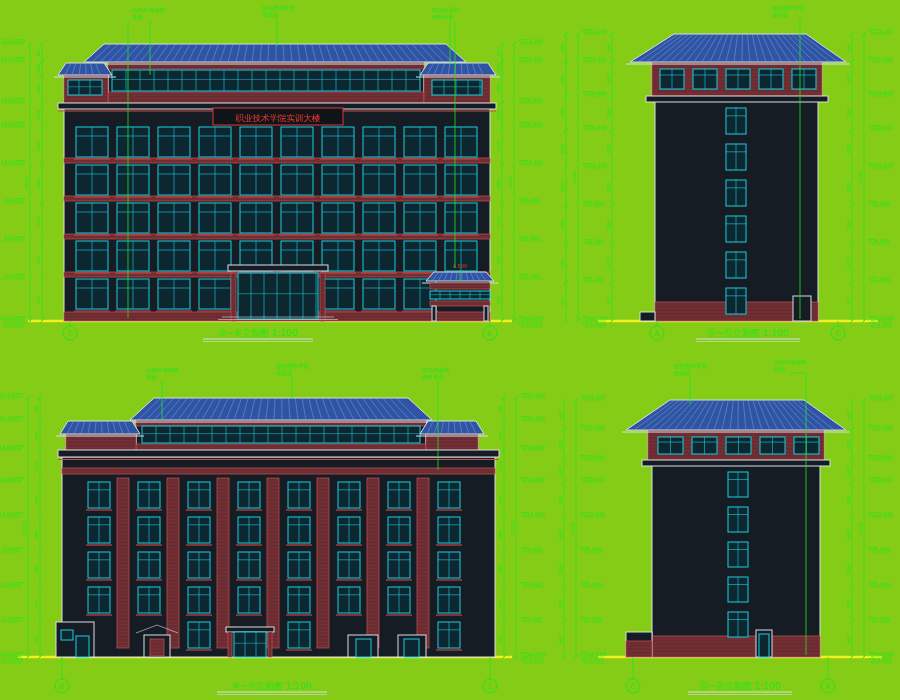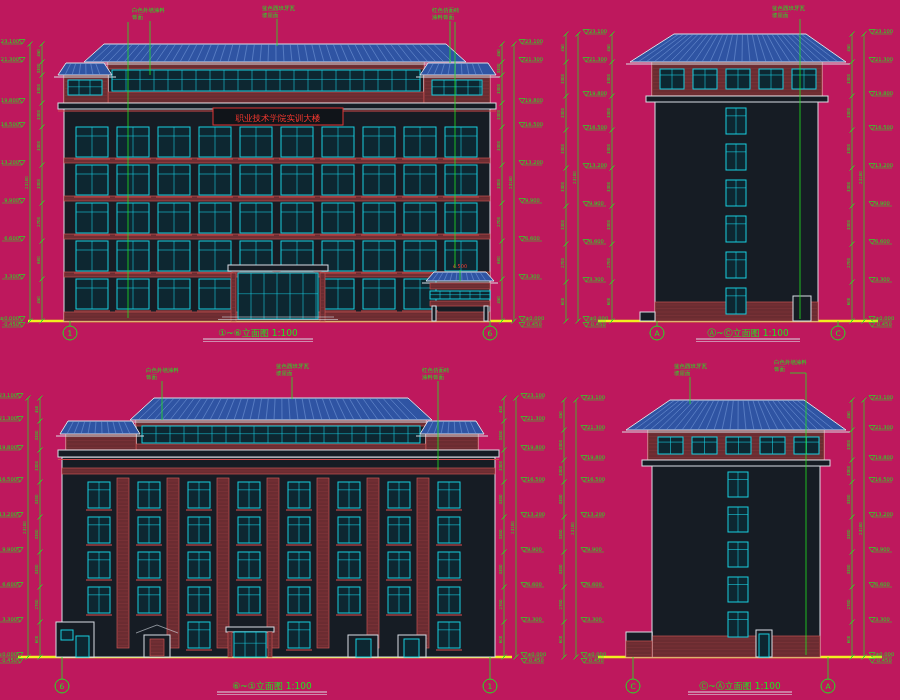"职业技术学院实训大楼" .sheet { background: #be185d -> #84cc16 }
